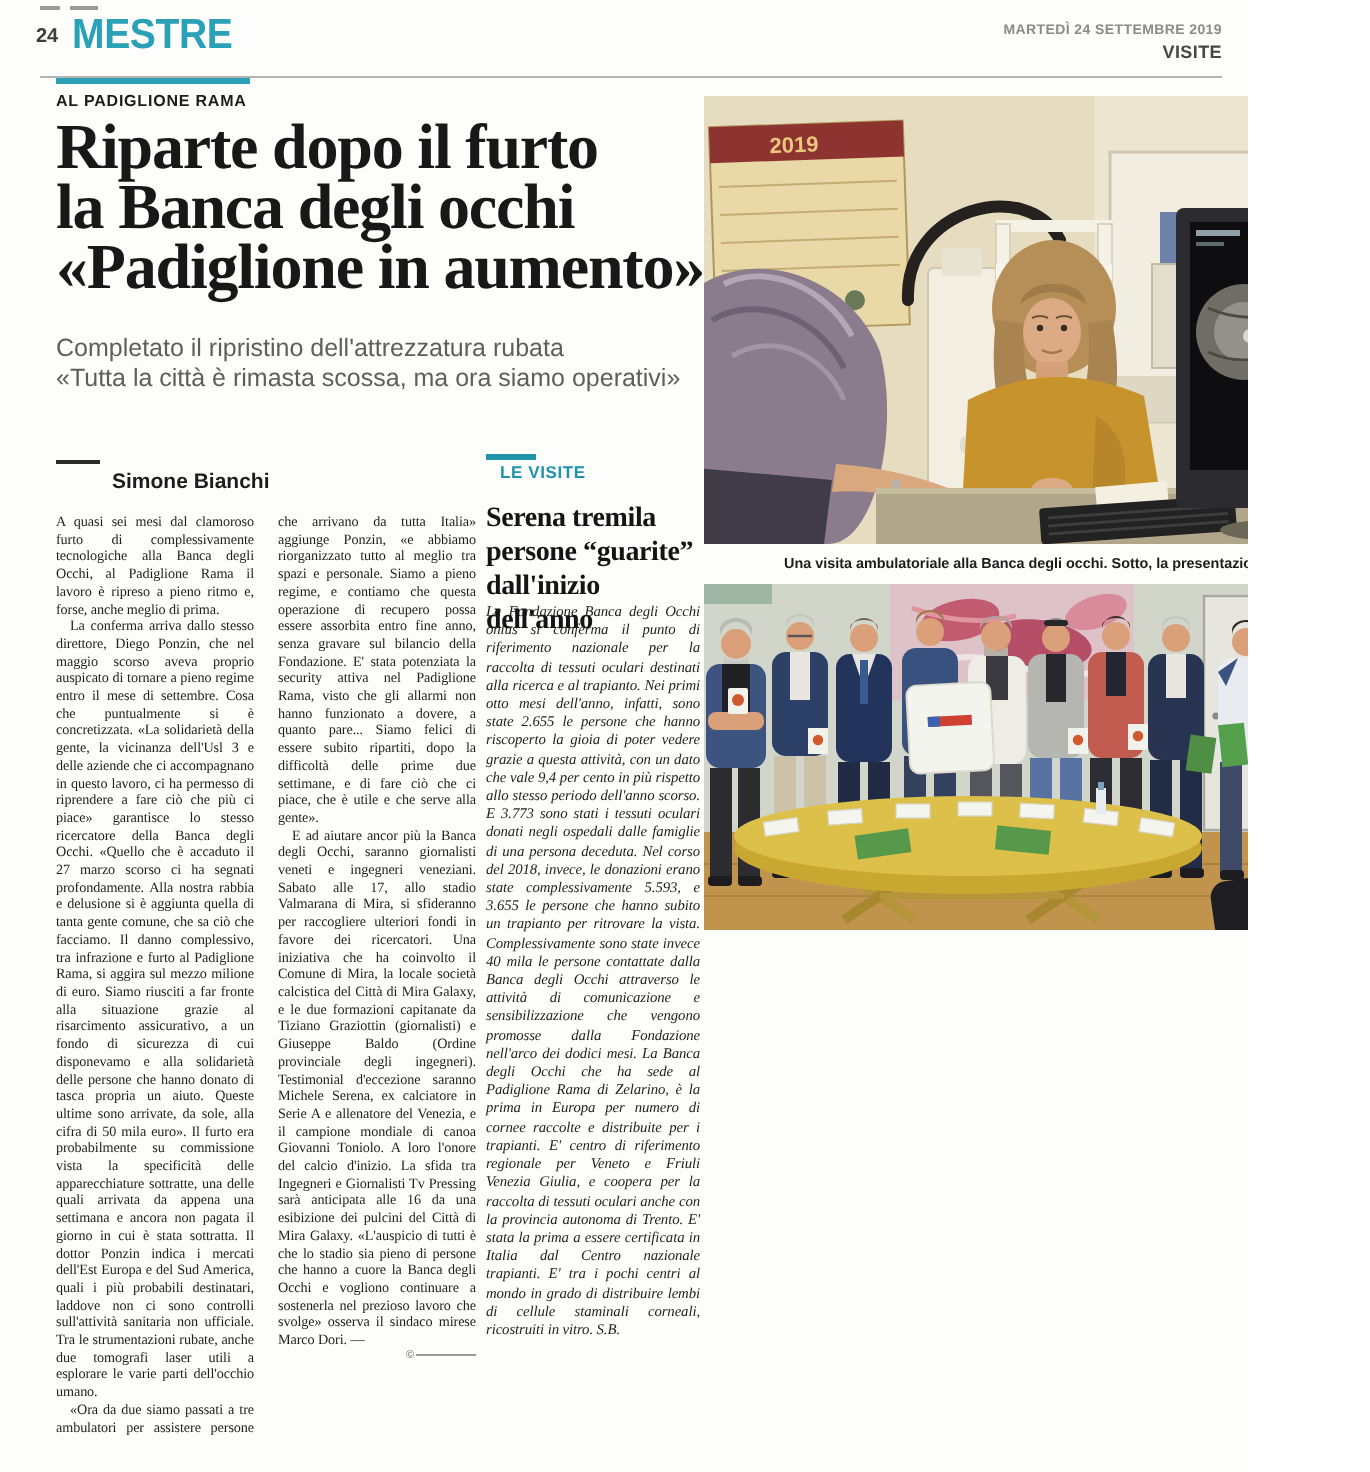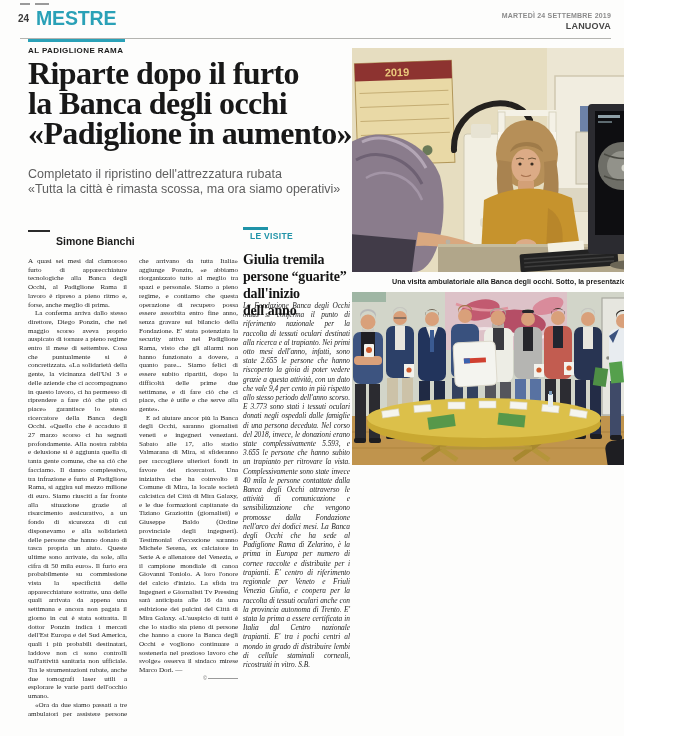"LANUOVA" div.m-paper { text: LANUOVA -> VISITE }
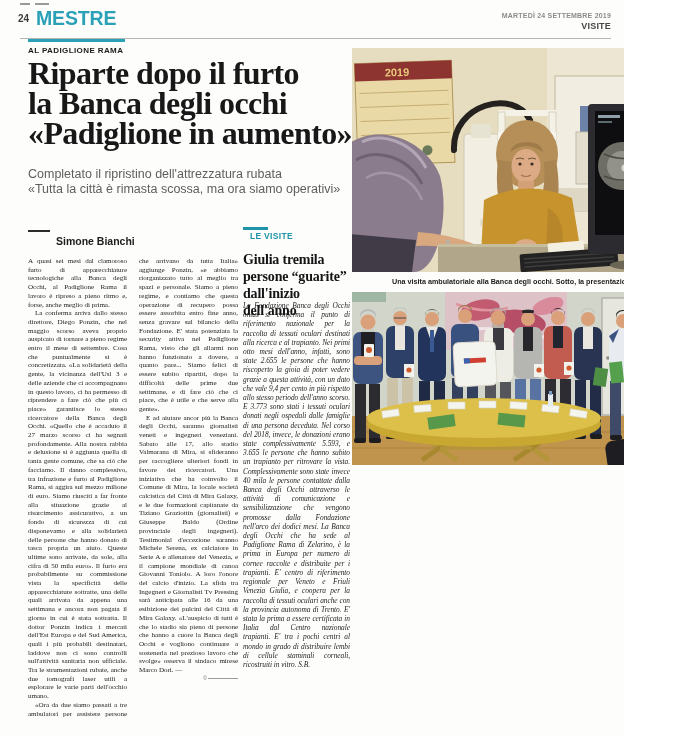"A quasi sei mesi dal" p.no-indent { text: apparecchiature -> complessivamente }
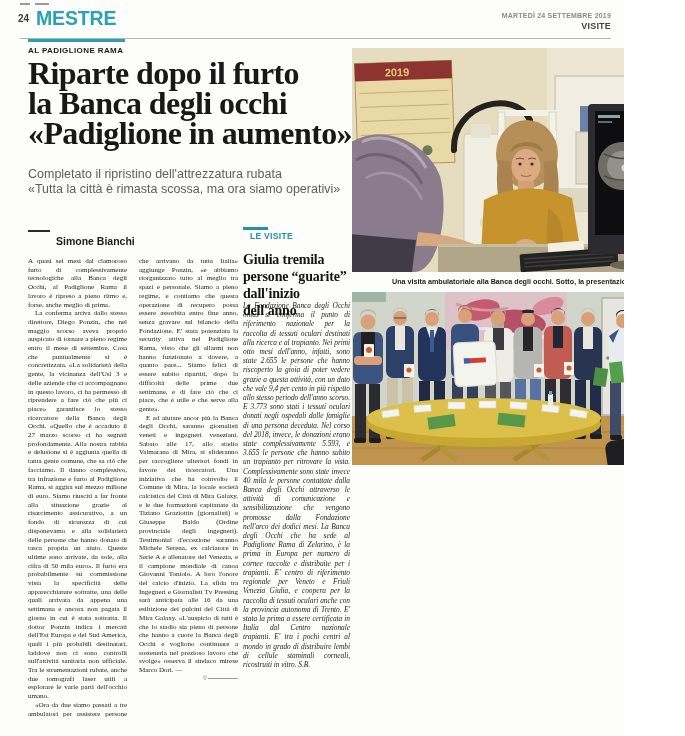"Giulia tremila" div { text: Giulia -> Serena }
